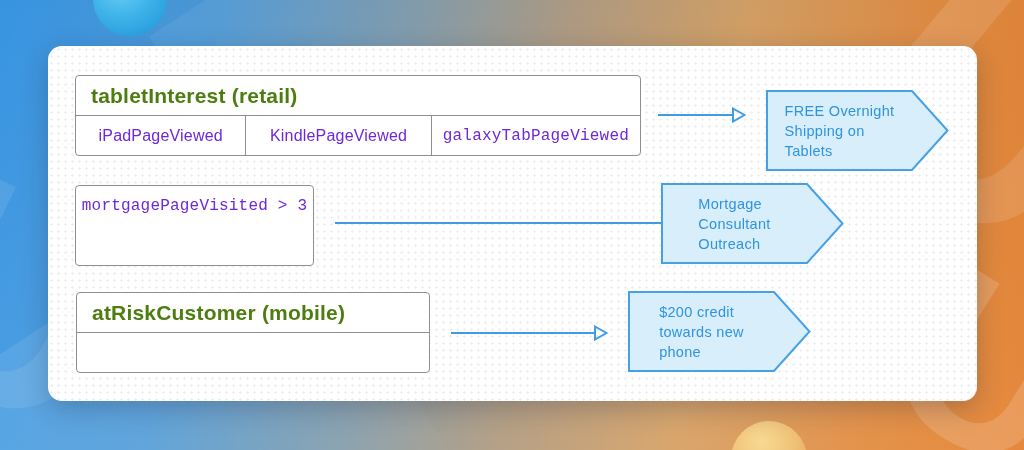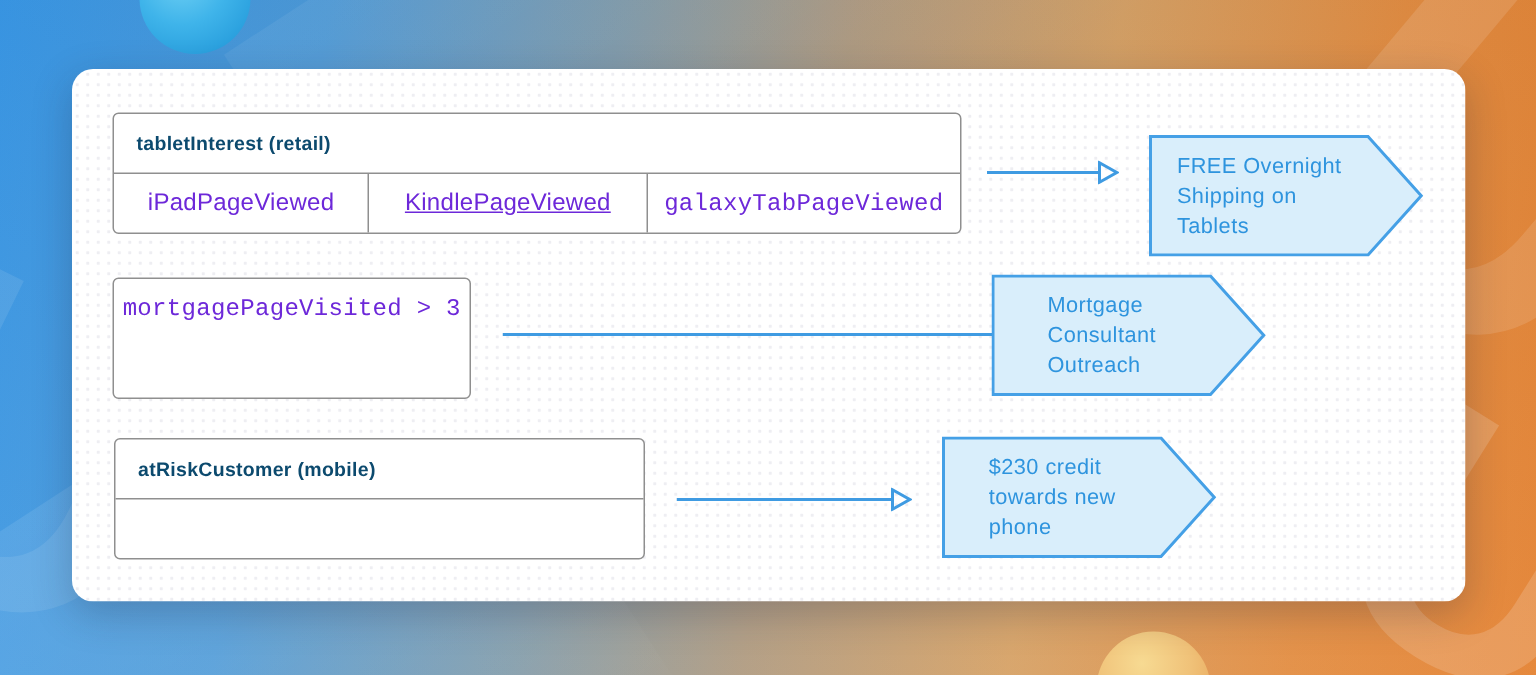"tabletInterest (retail)" .tbl-header { color: #0c4a6e -> #4d7c0f; font-size: 13px -> 21px }
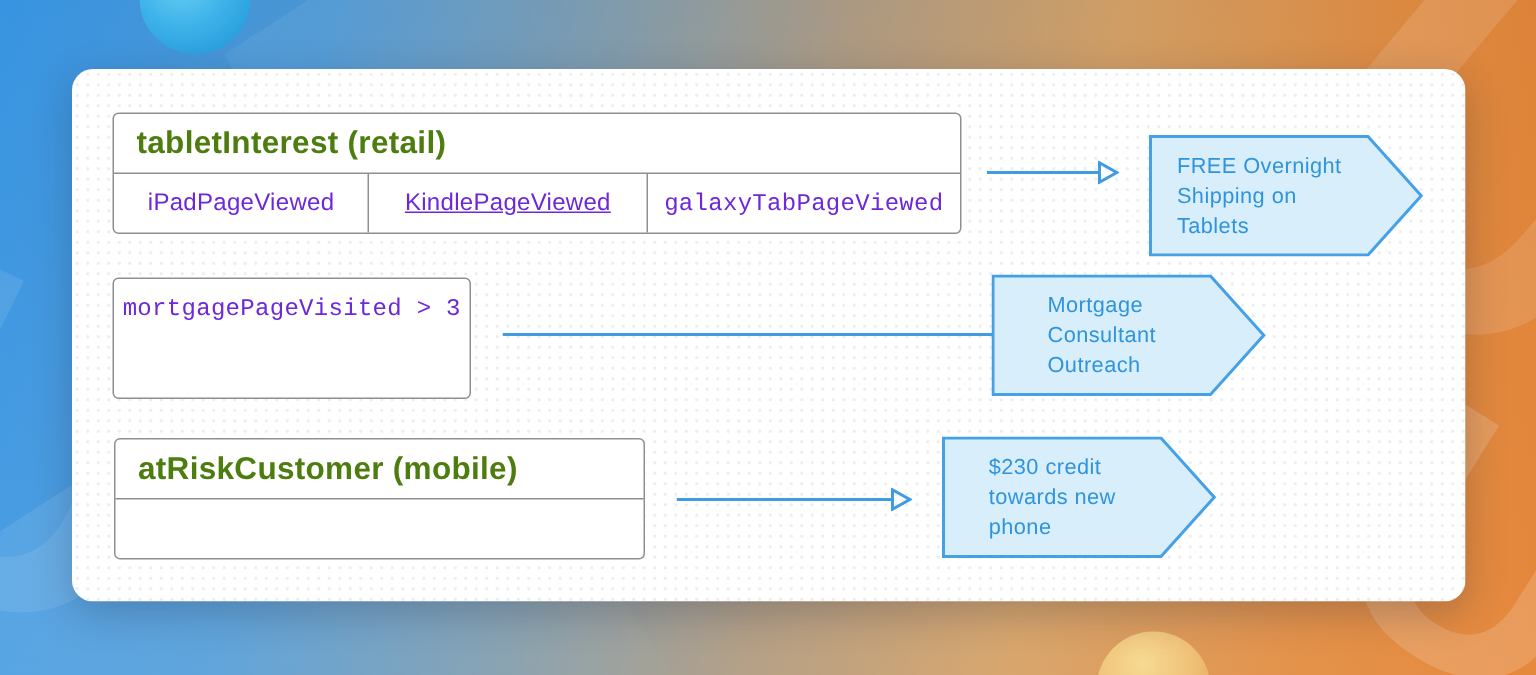"KindlePageViewed" div.tbl-cell { text-decoration: underline -> none }
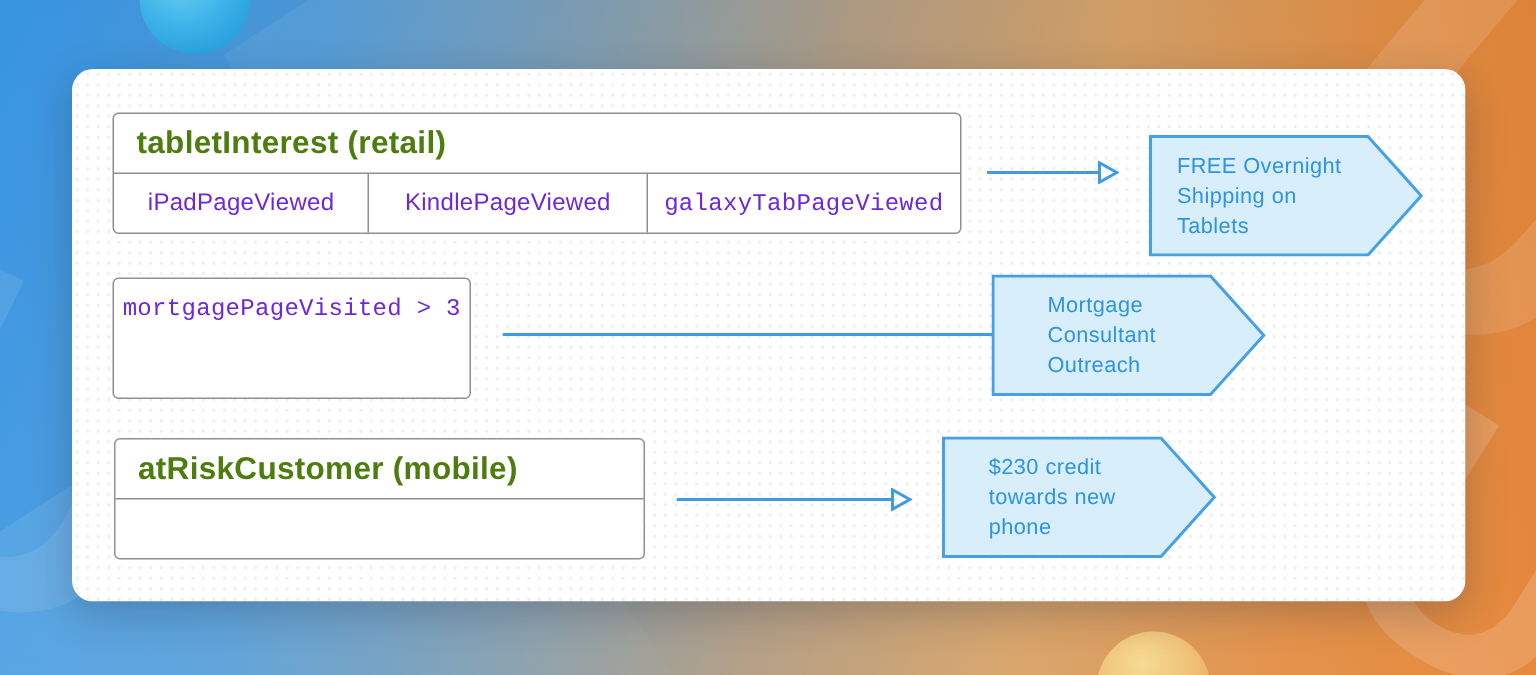"$230 credit" div.badge-label { text: $230 -> $200 }
